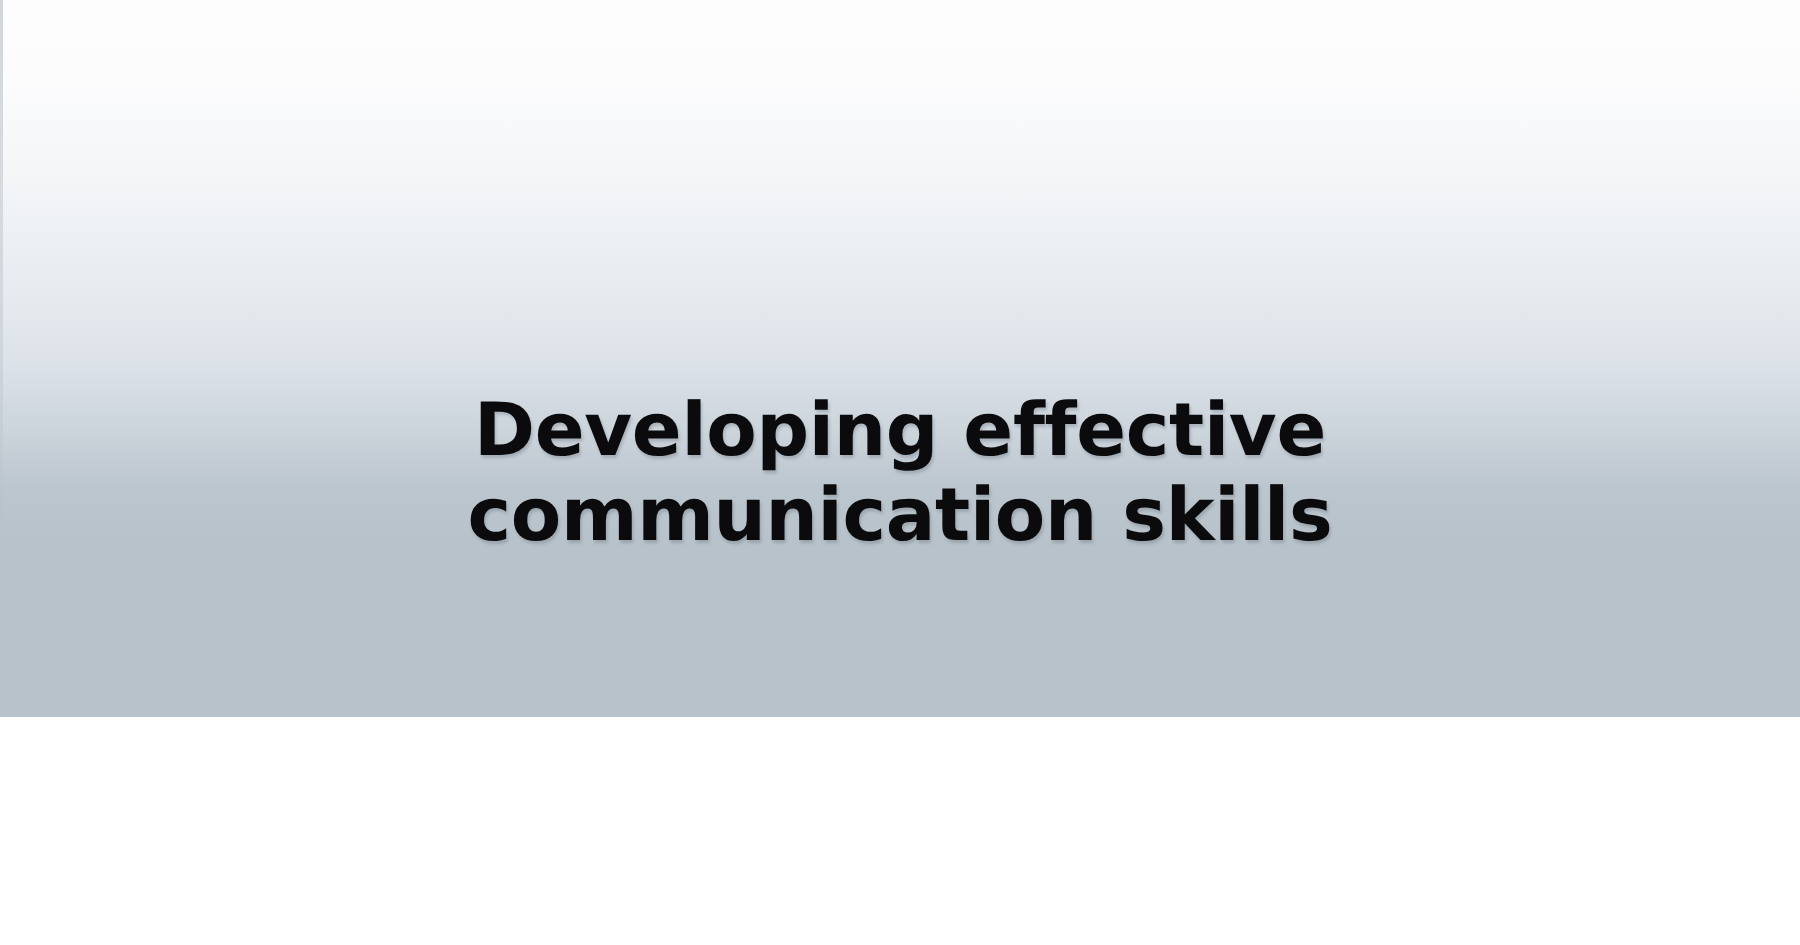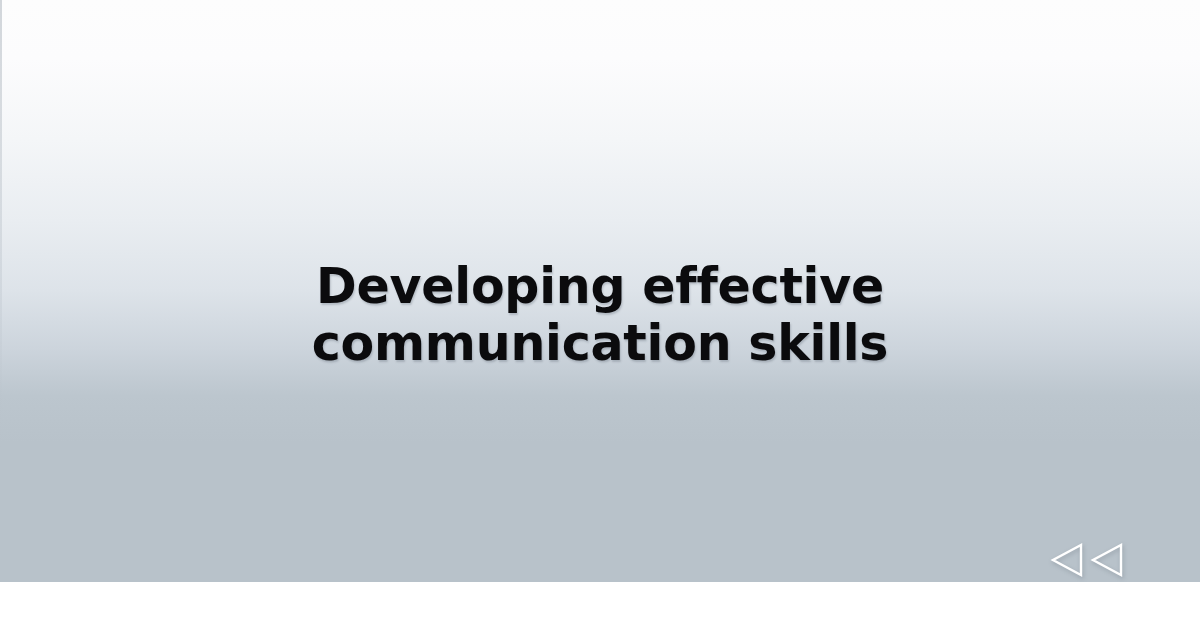"Developing effective communication" .card { height: 582px -> 478px }
